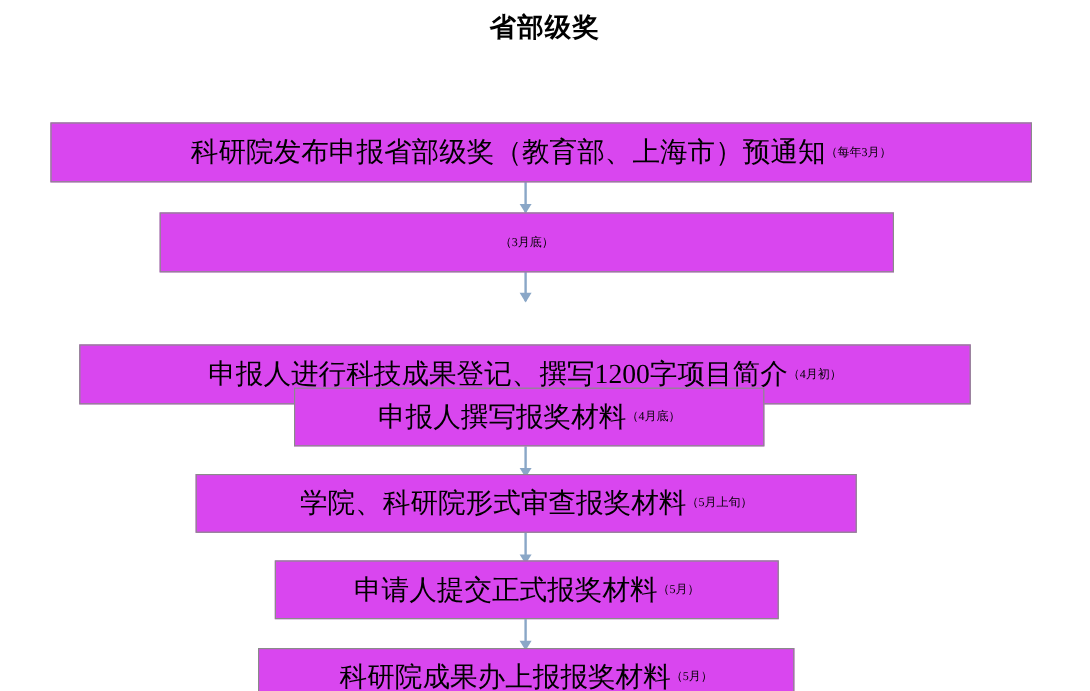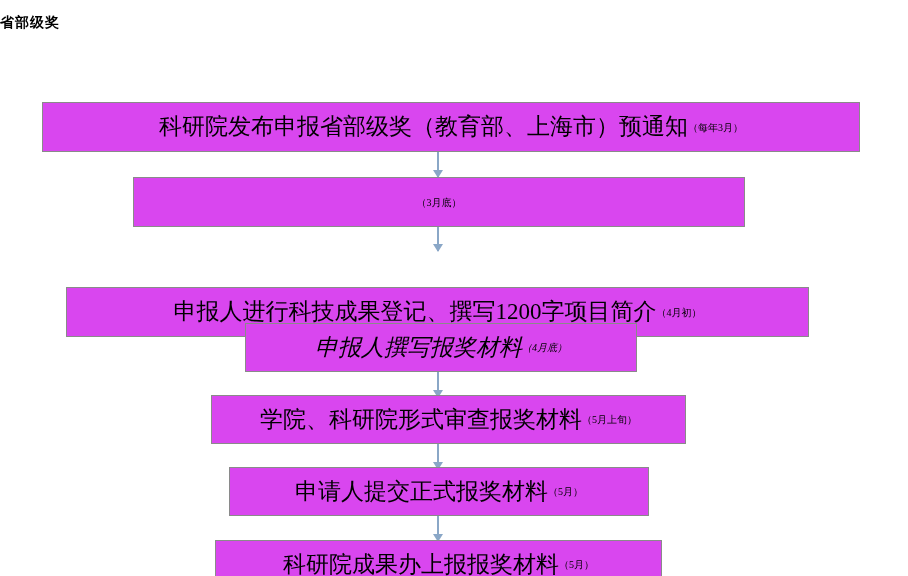"省部级奖" #title { font-size: 14px -> 22px; text-align: none -> center }
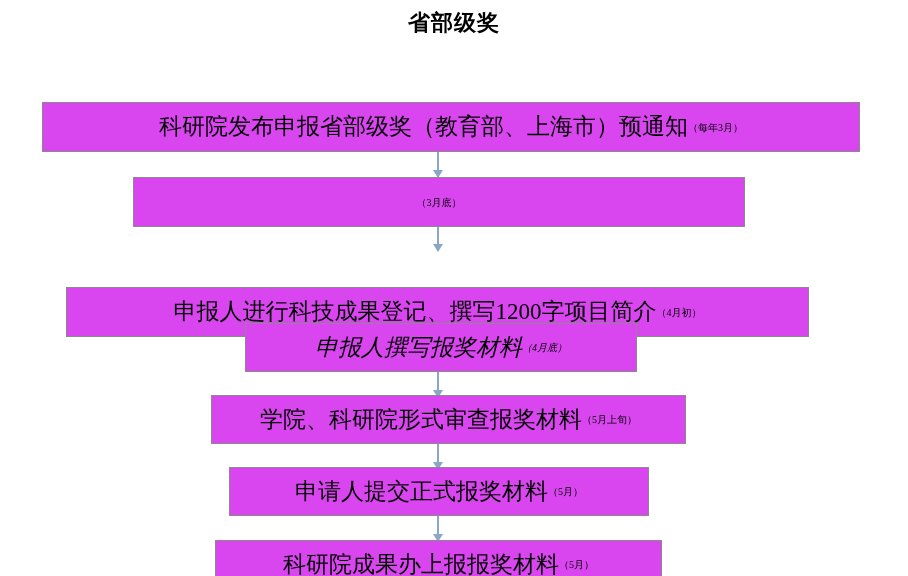"申报人撰写报奖材料" div.node { font-style: italic -> none }
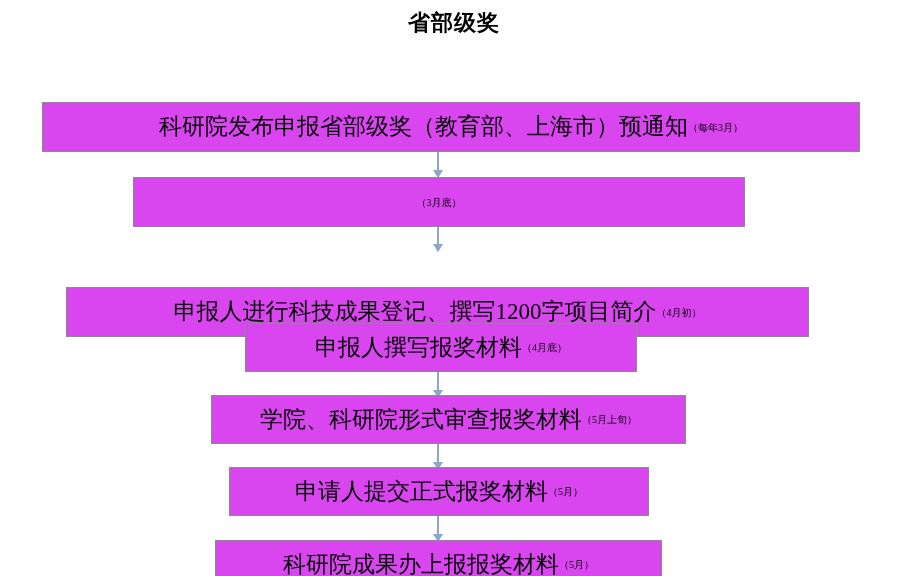"学院、科研院形式审查报奖材料" div.node { margin-left: 48px -> none; width: 475px -> 551px }
